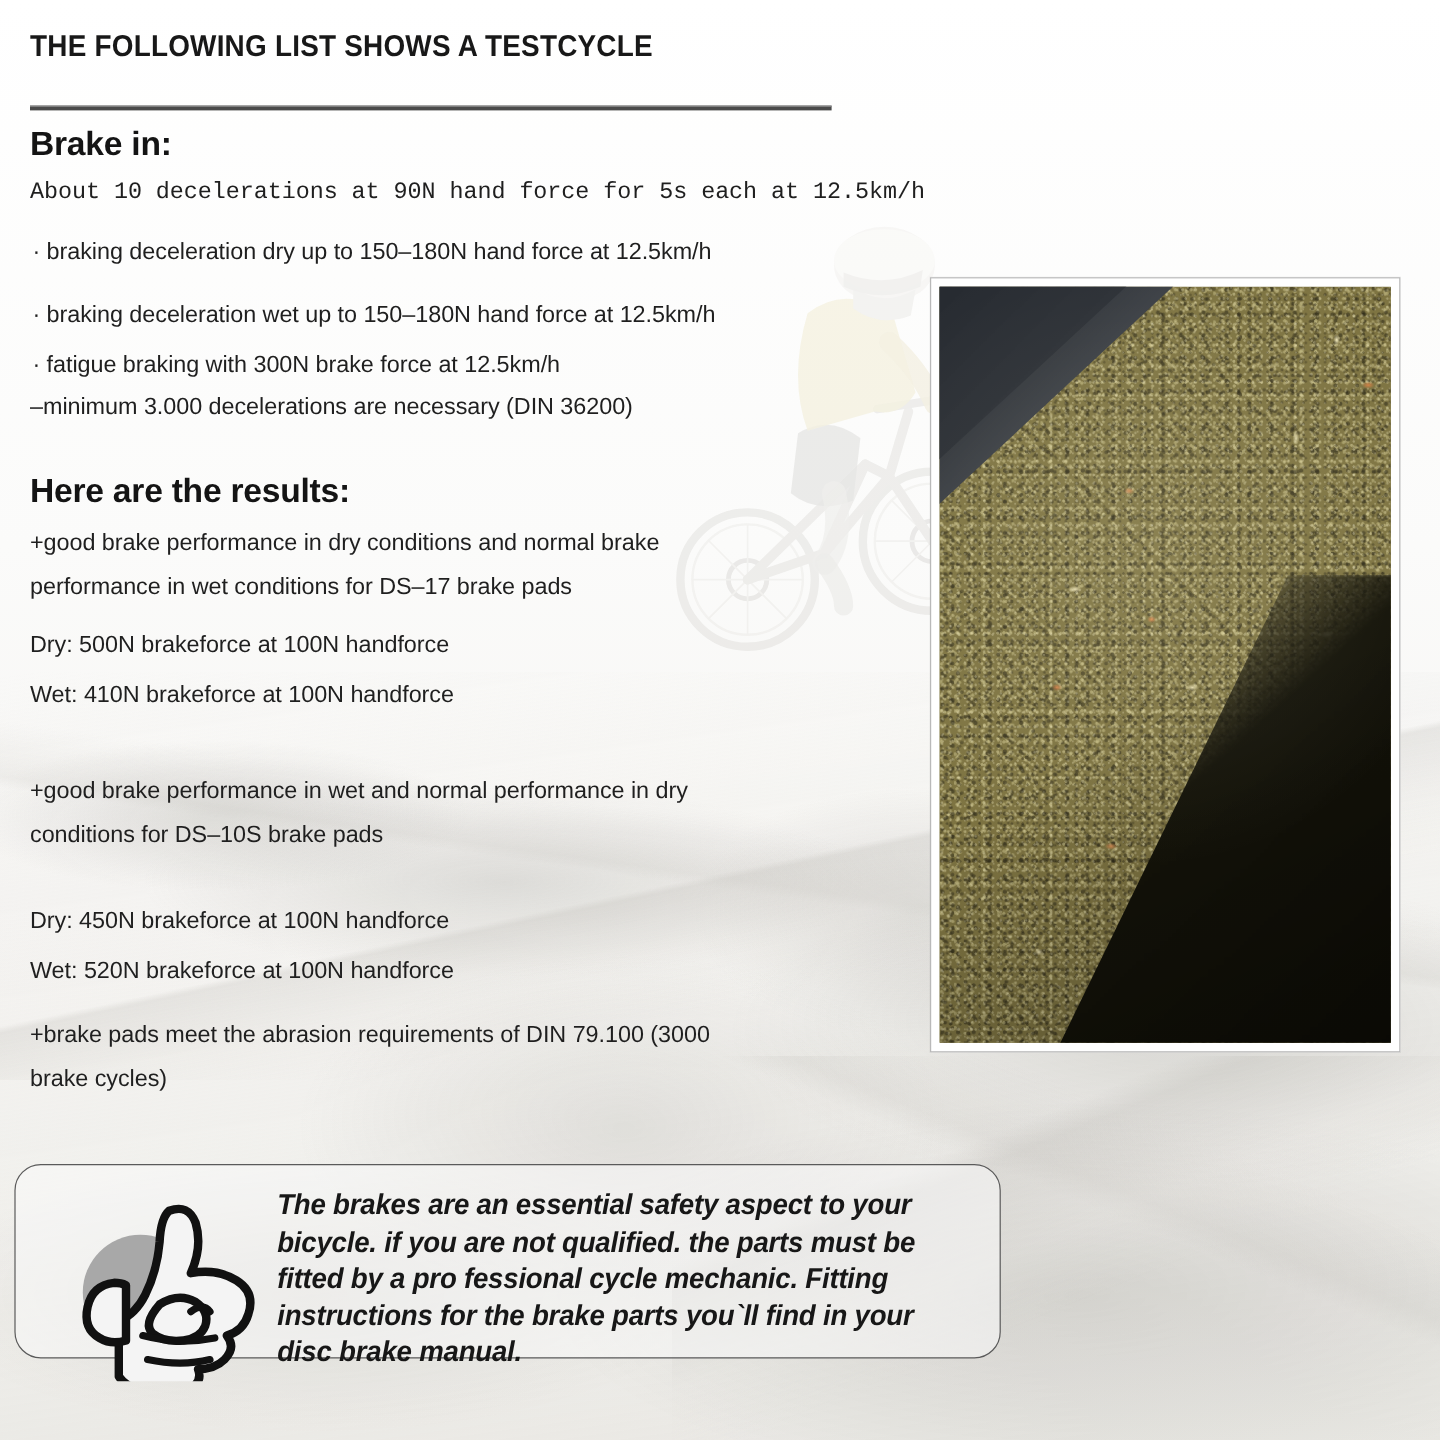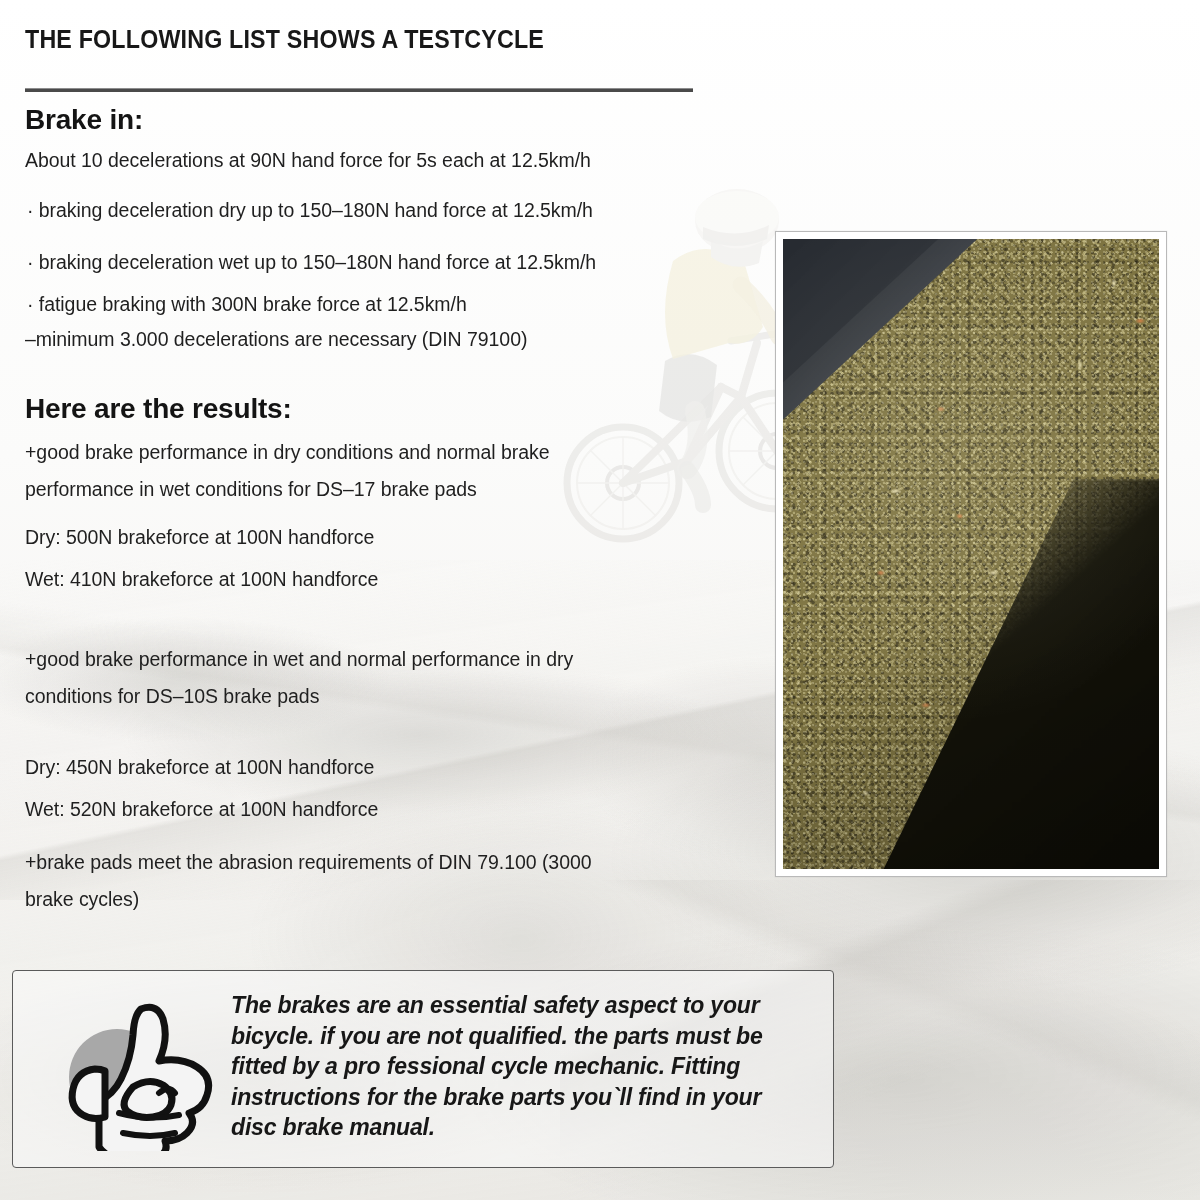"About 10 decelerations at 90N" div.body-line { font-family: none -> Liberation Mono, monospace }
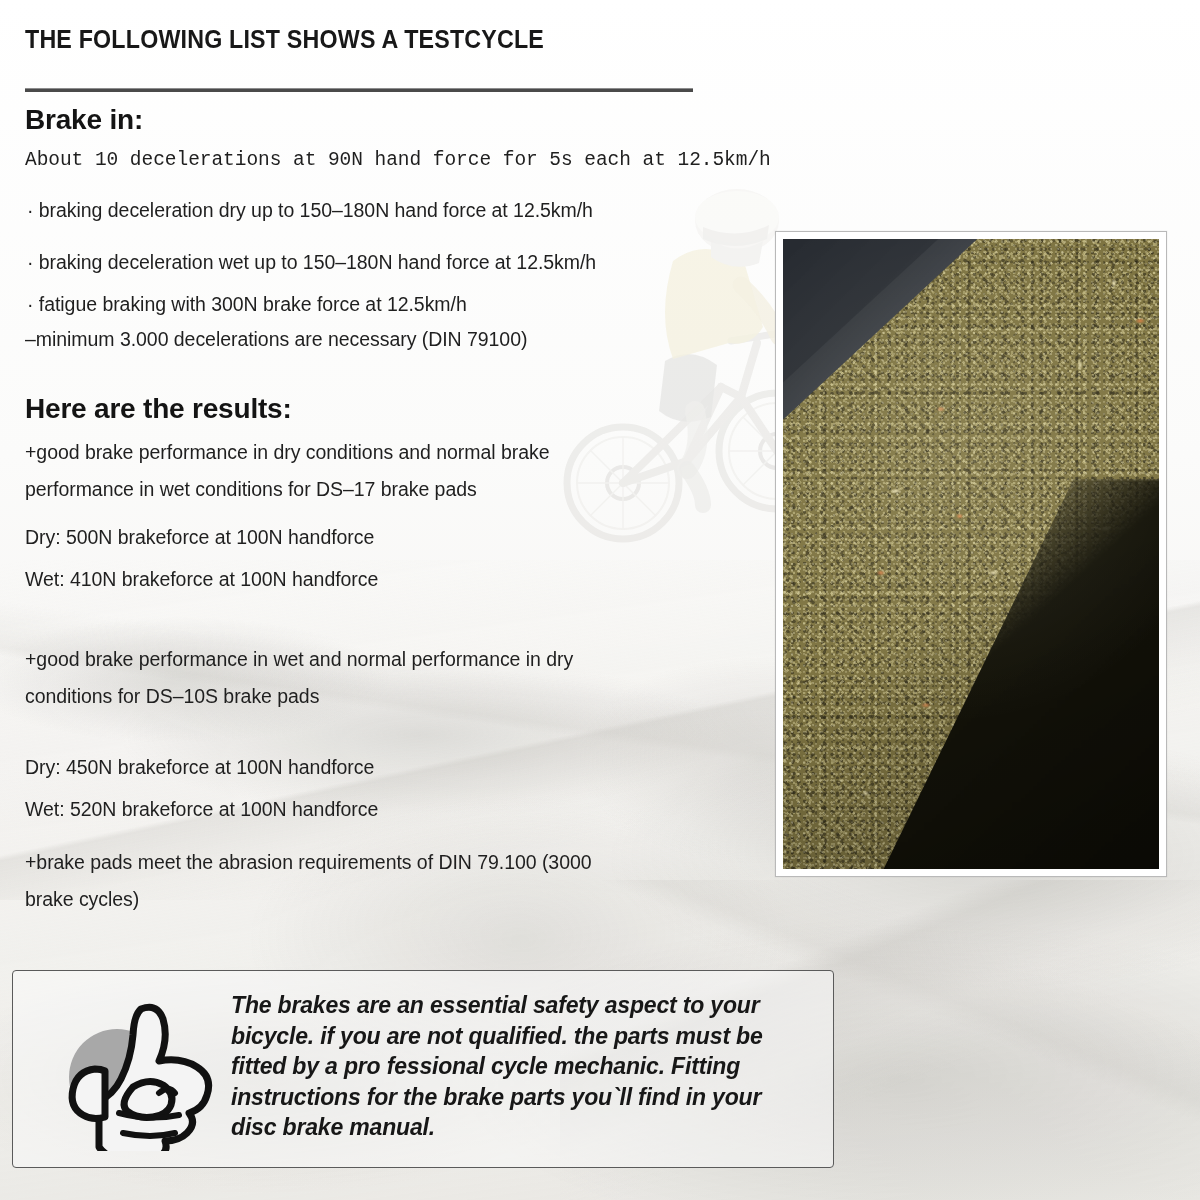"–minimum 3.000 decelerations are" div.body-line { text: 79100 -> 36200 }
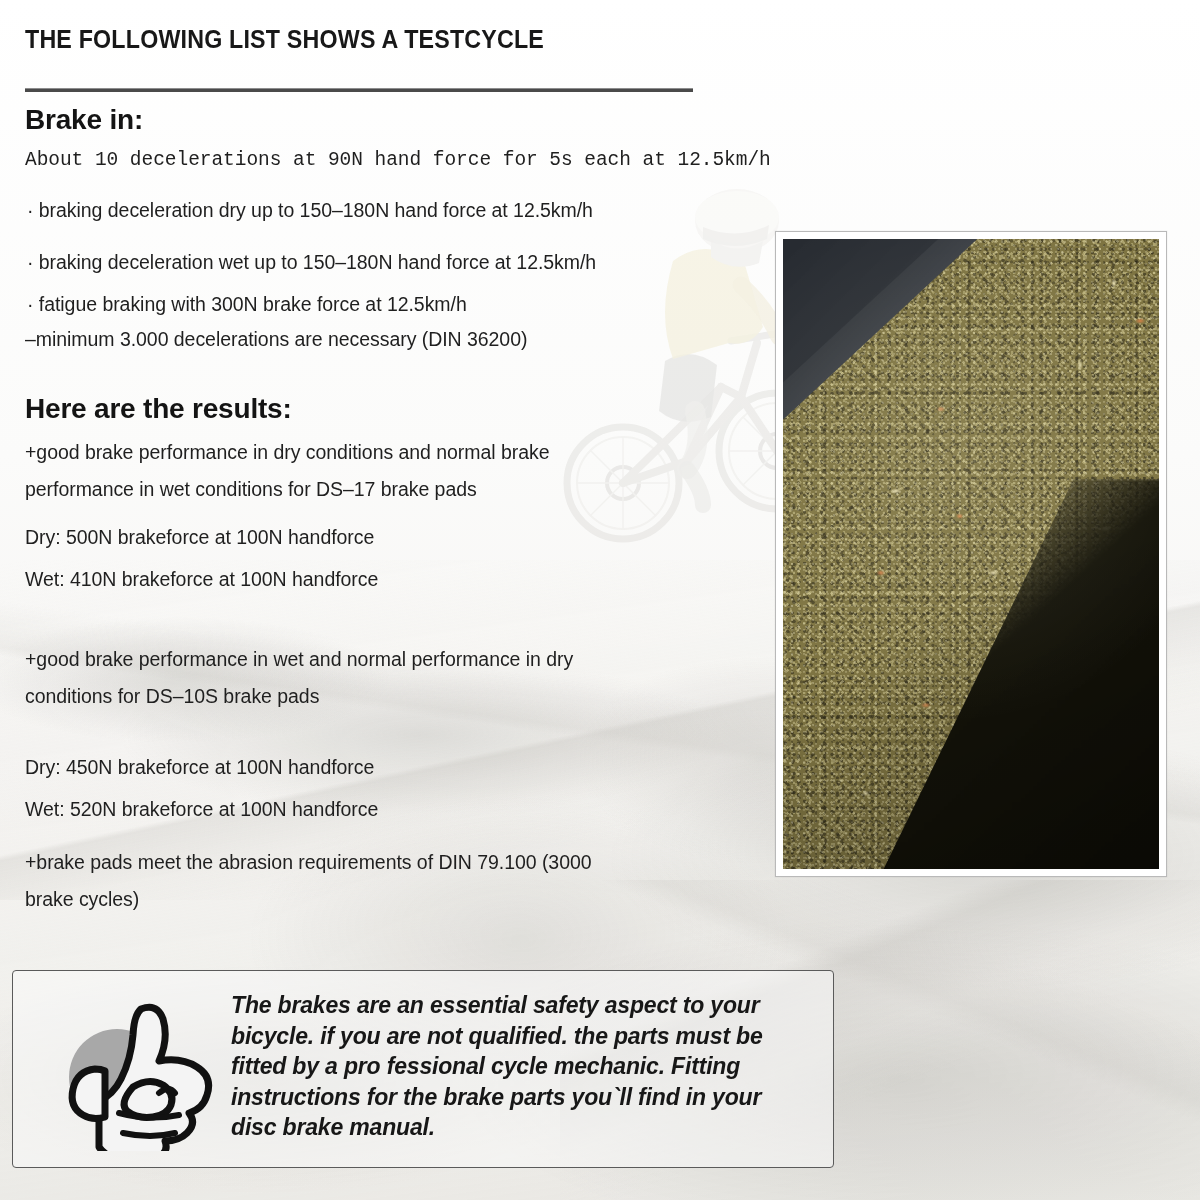"The brakes are an essential" #callout { border-radius: 4px -> 22px; height: 198px -> 162px }
